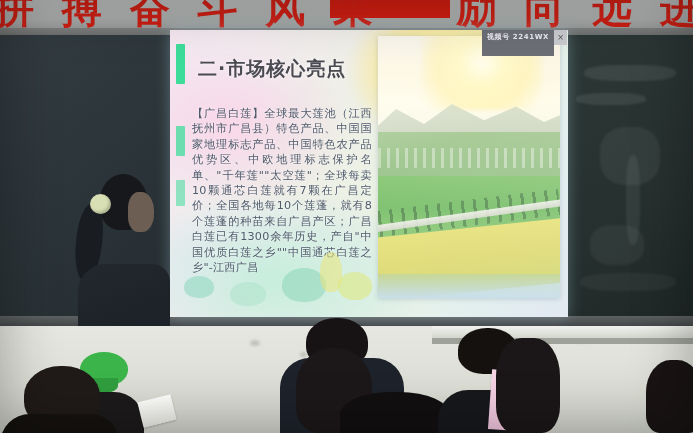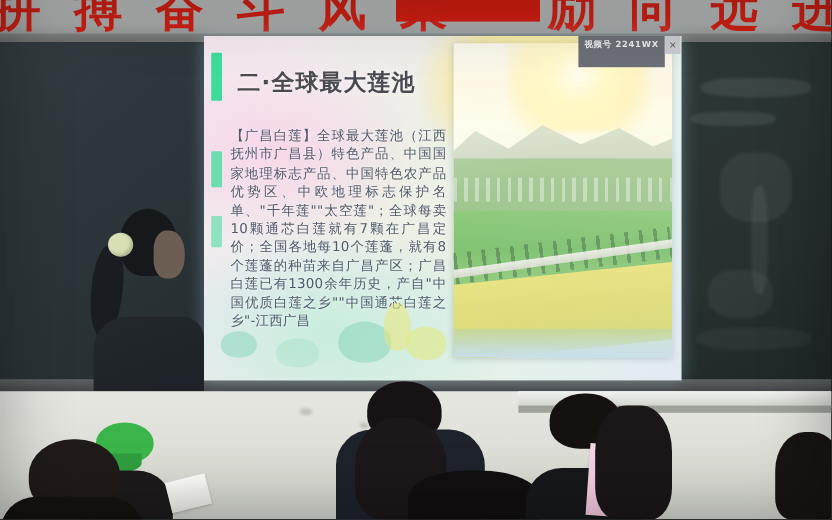"二·全球最大莲池" div.s-title { text: 全球最大莲池 -> 市场核心亮点 }
